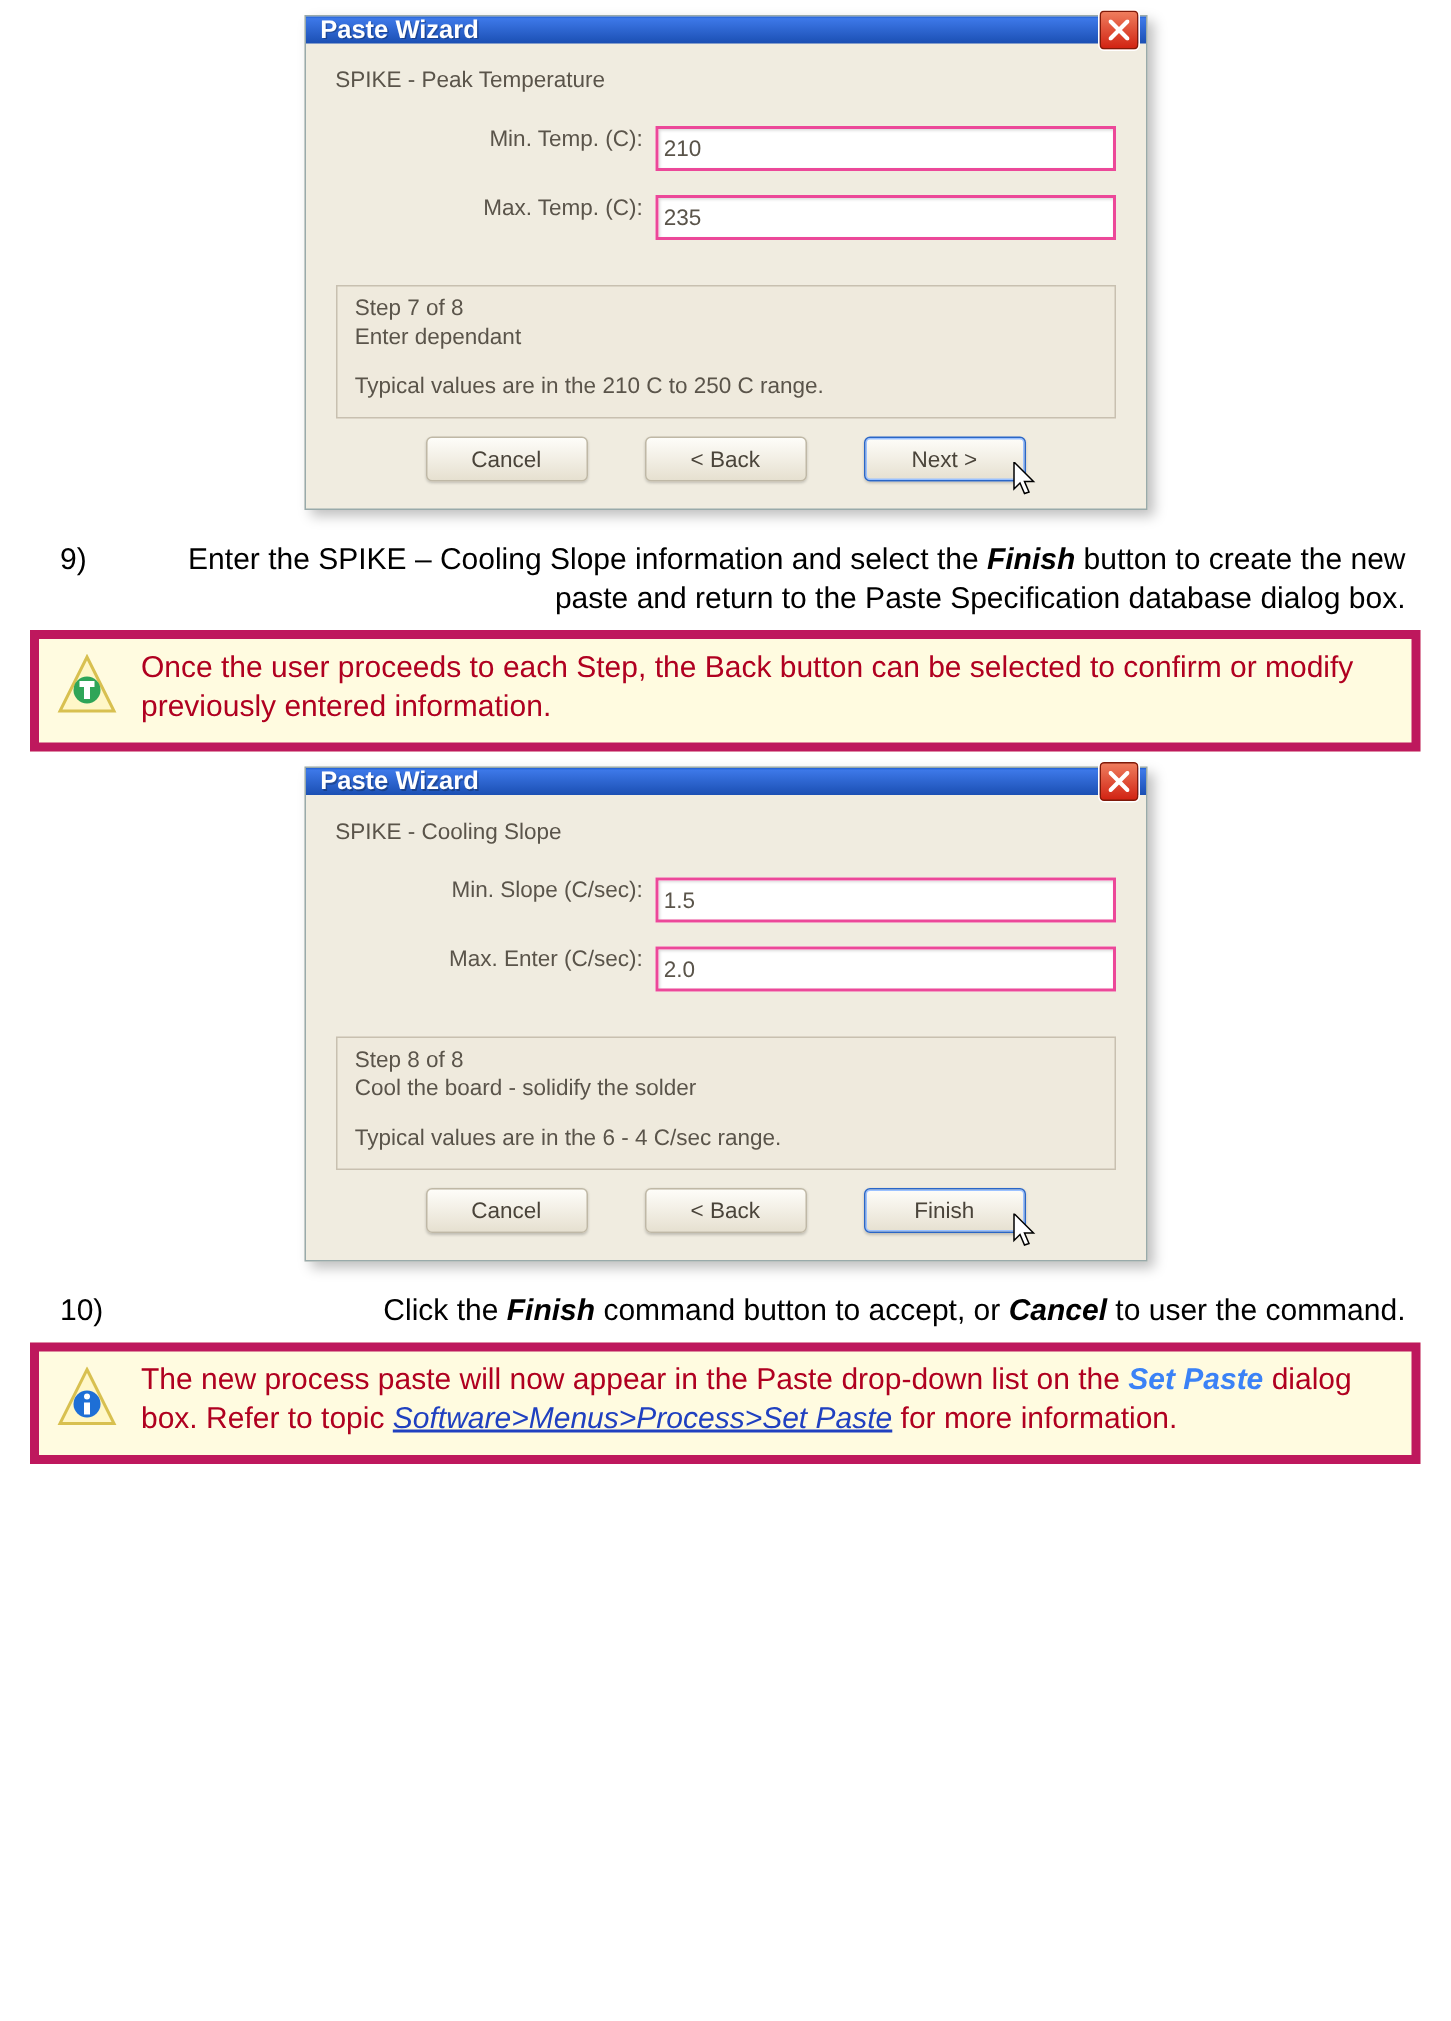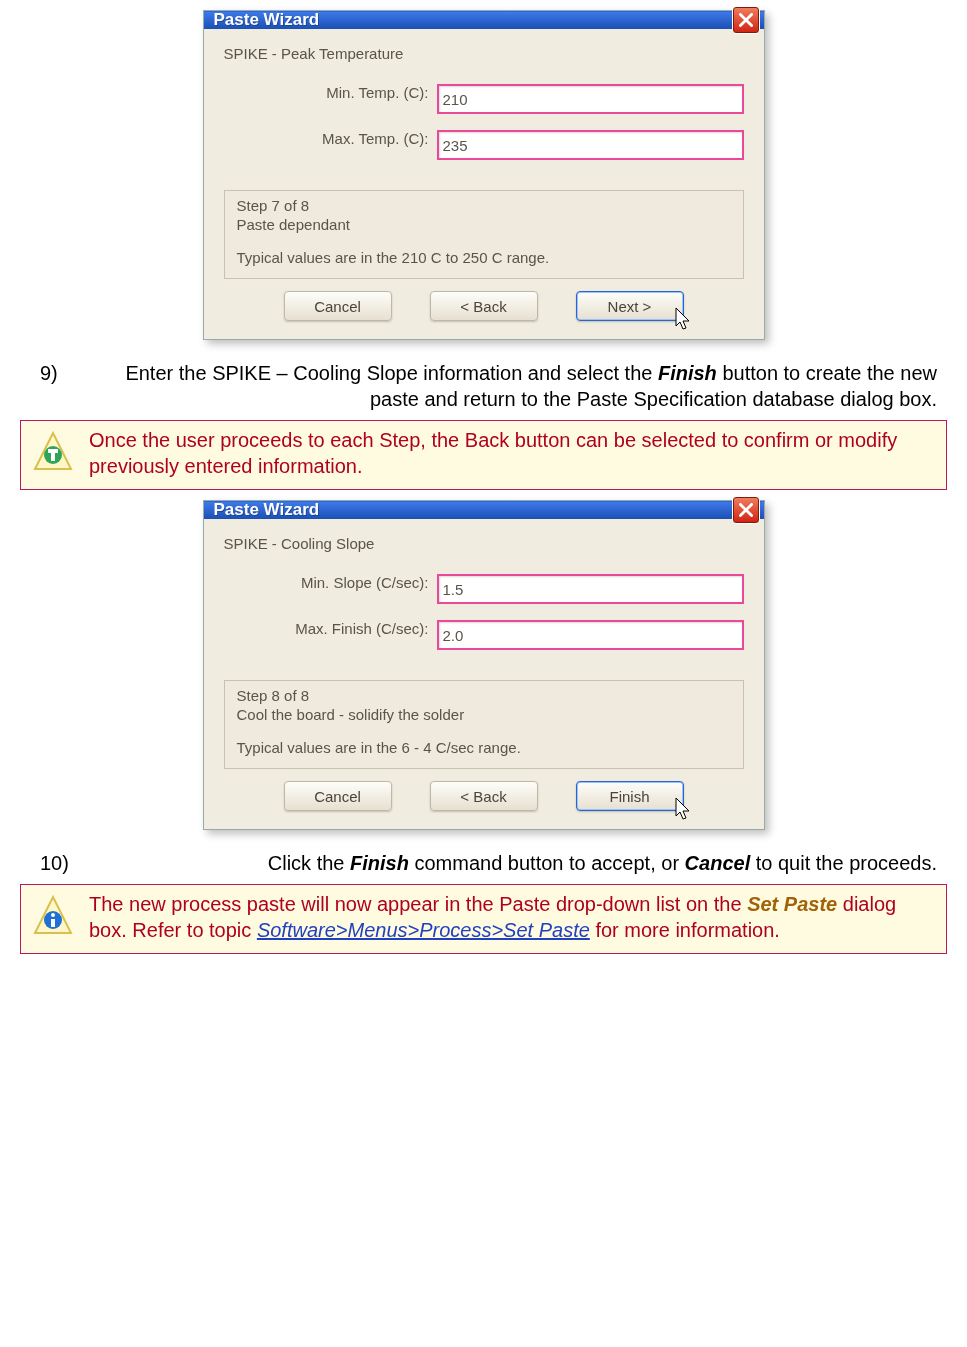"Paste dependant" div.subhead { text: Paste -> Enter }
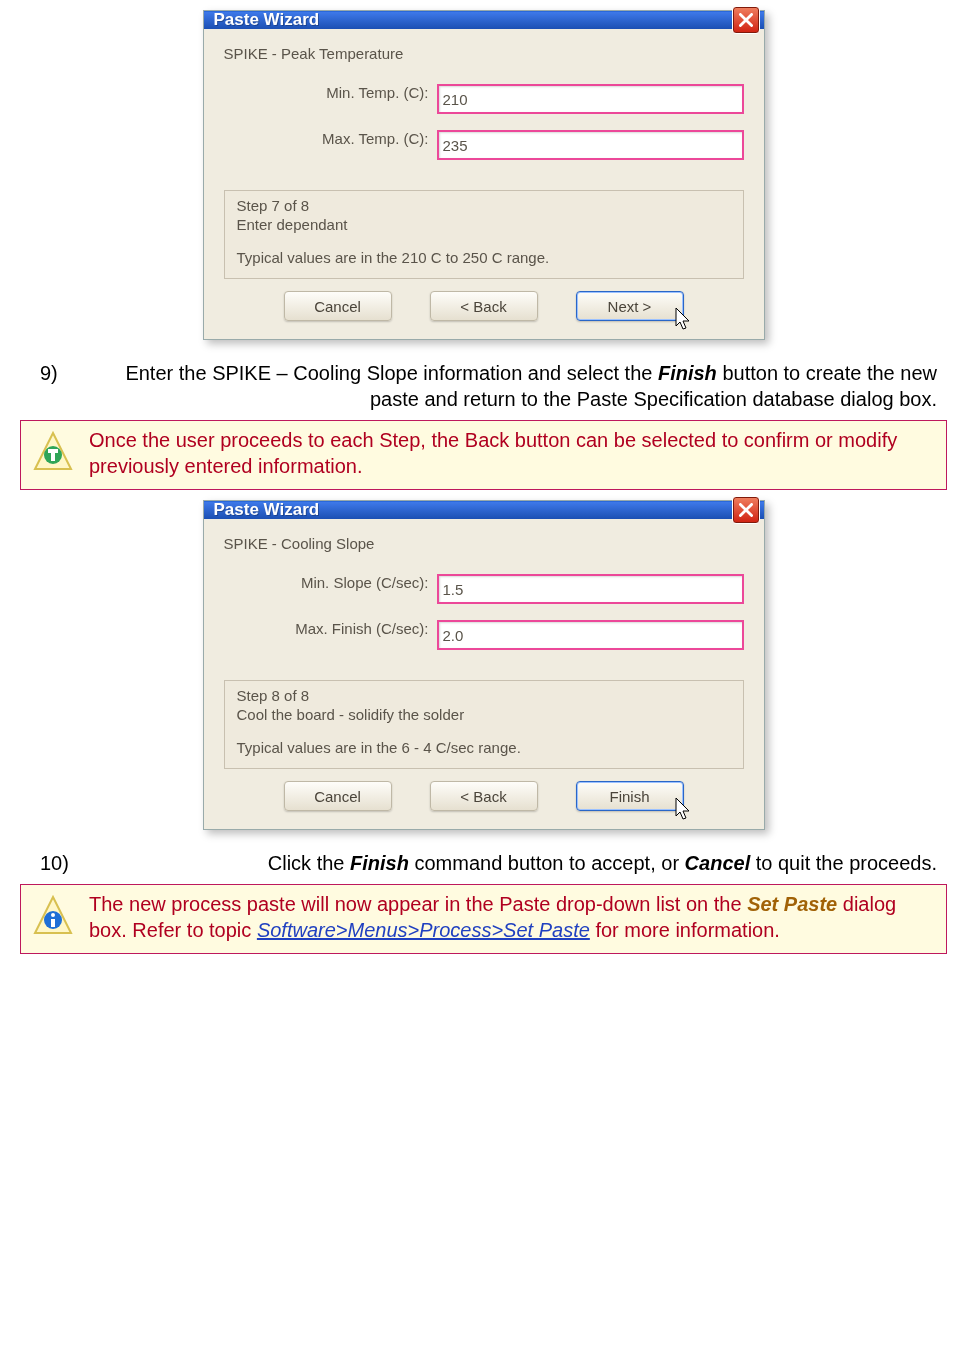"Once the user proceeds to" .notebox { border: 1px solid #be185d -> 6px solid #be185d }
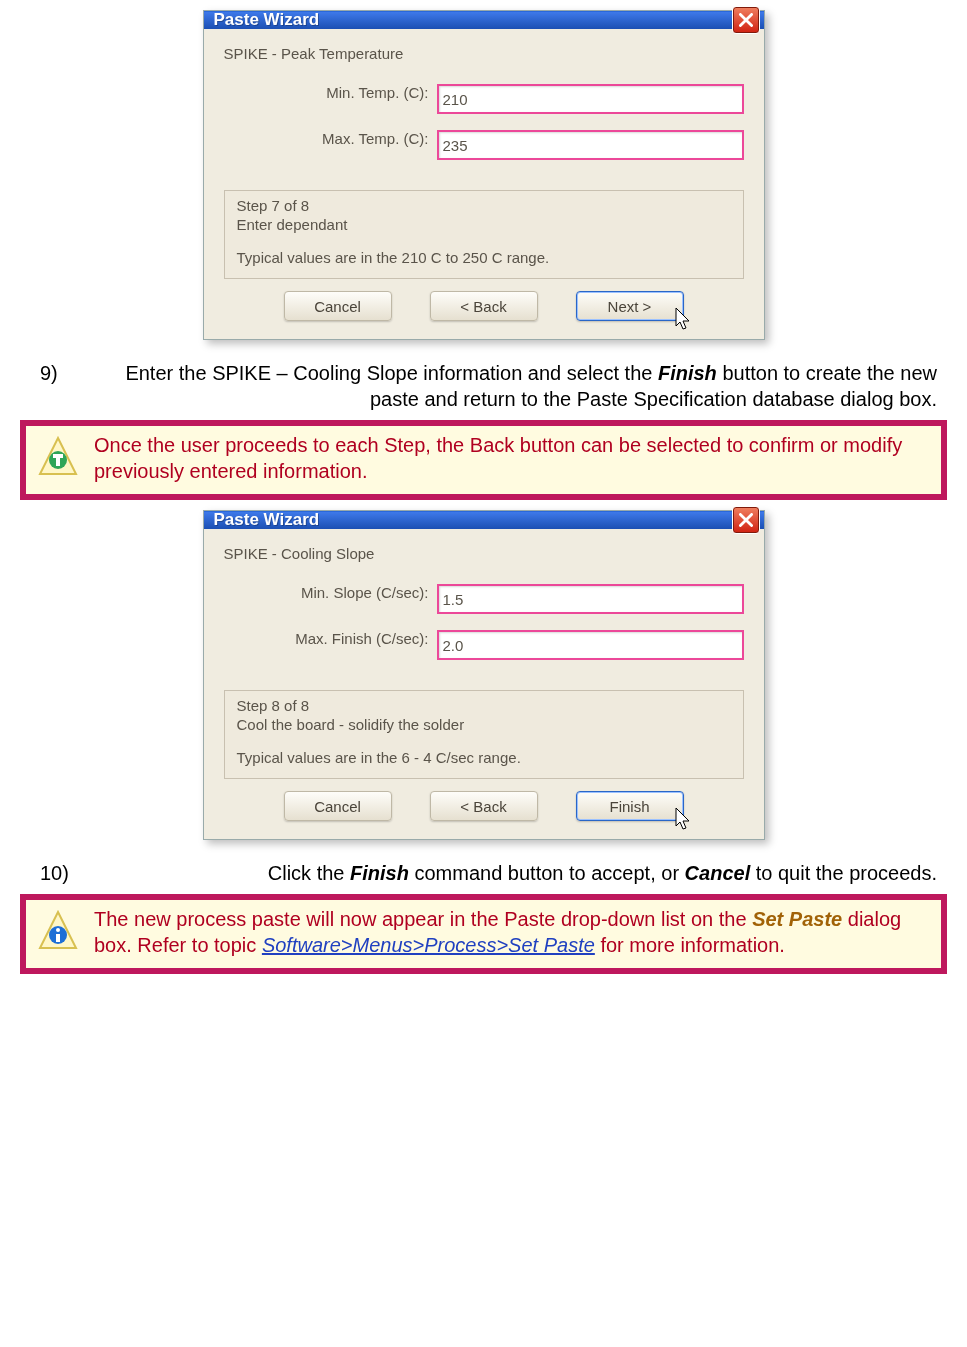"Max. Finish (C/sec):" span.lbl { text: Finish -> Enter }
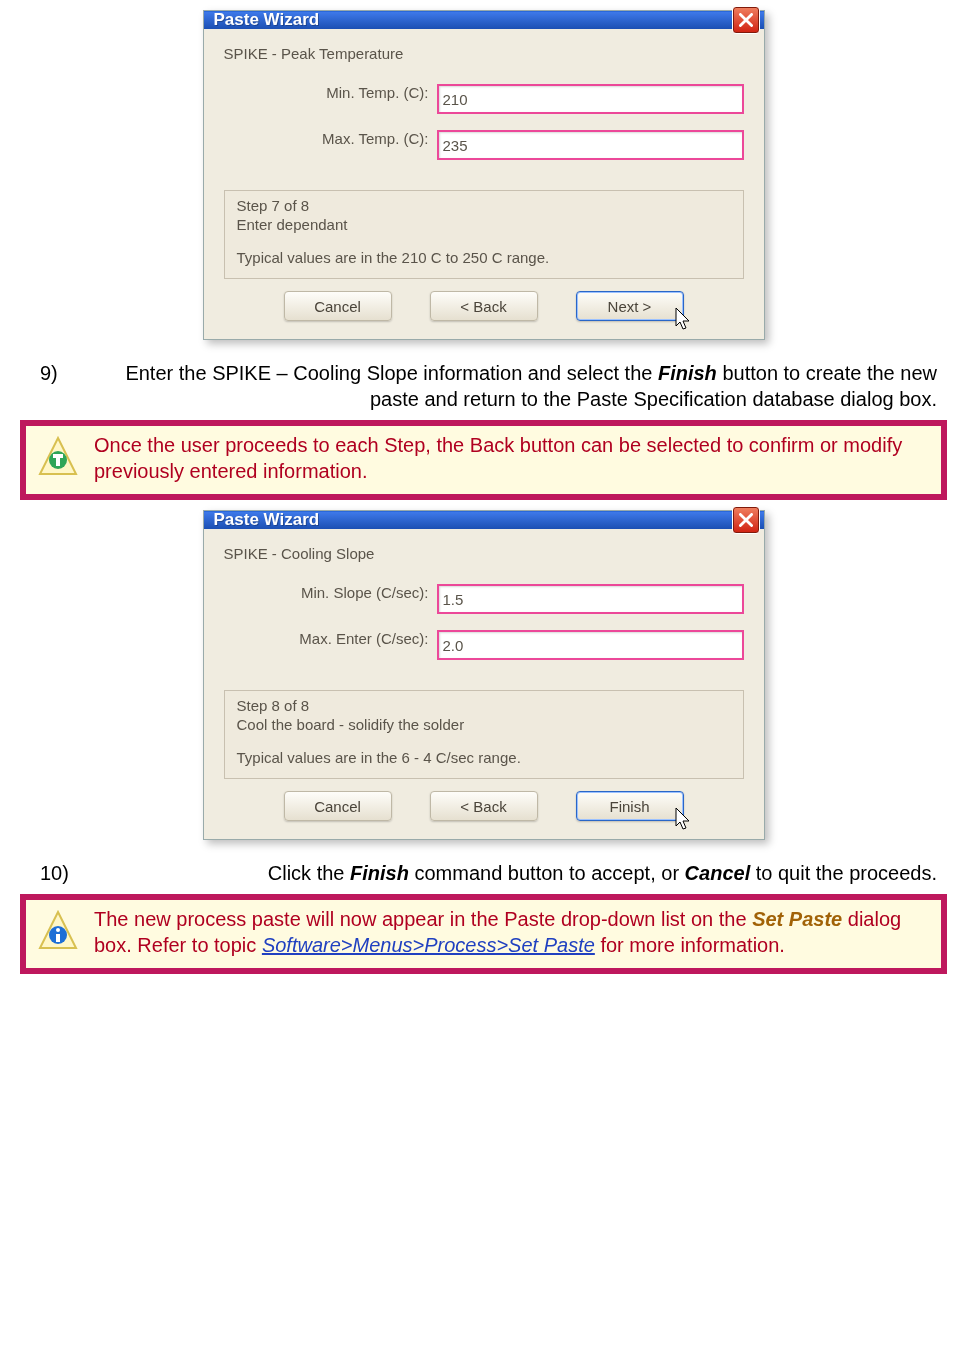"to quit the proceeds." span { text: quit the proceeds -> user the command }
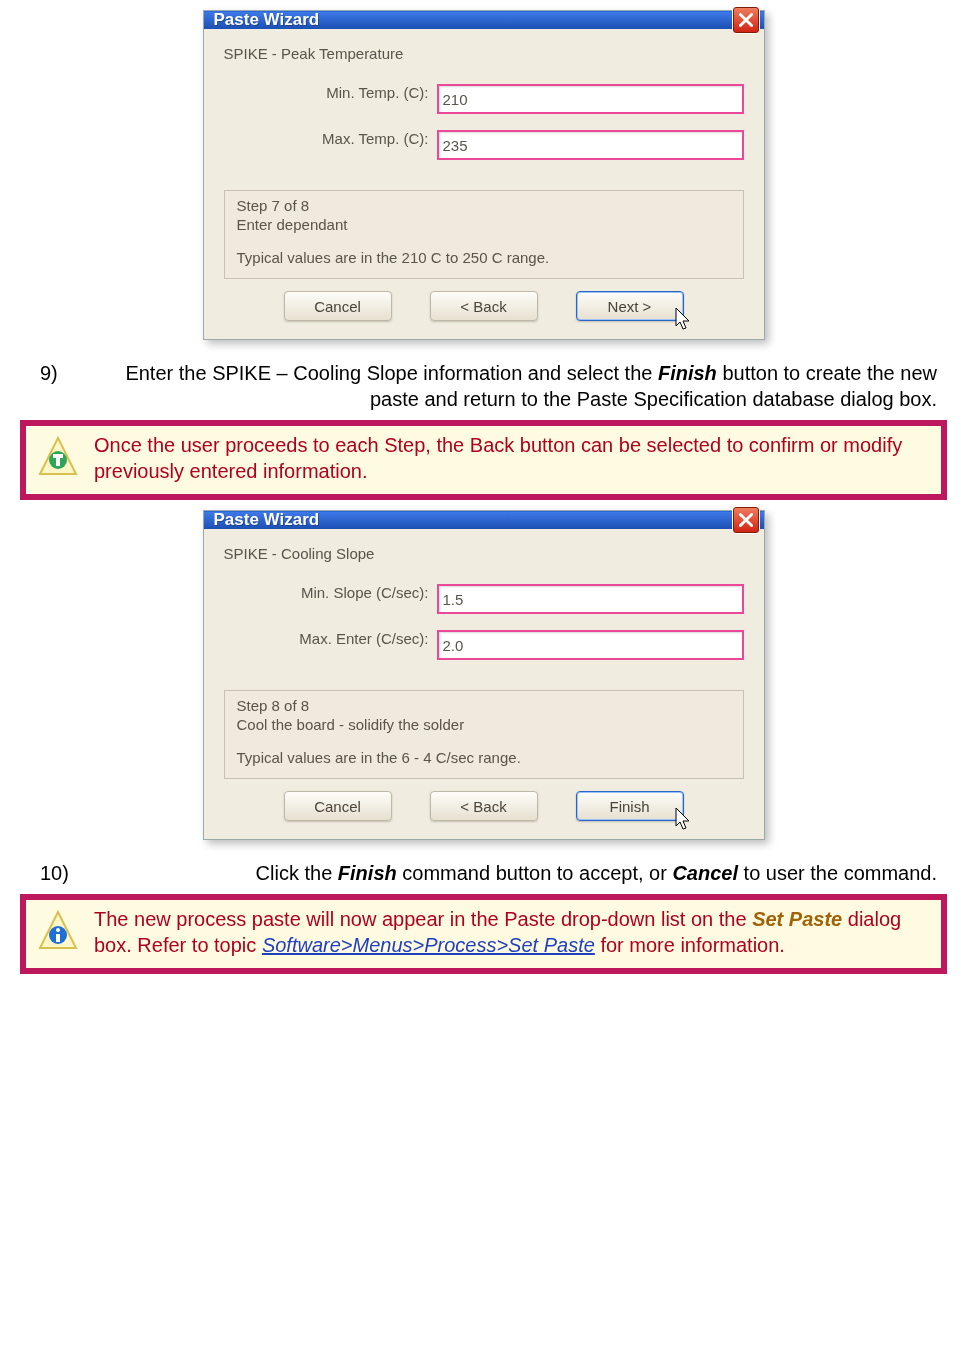"Set Paste" .notebox .note-text b.strong { color: #a16207 -> #3b82f6 }
